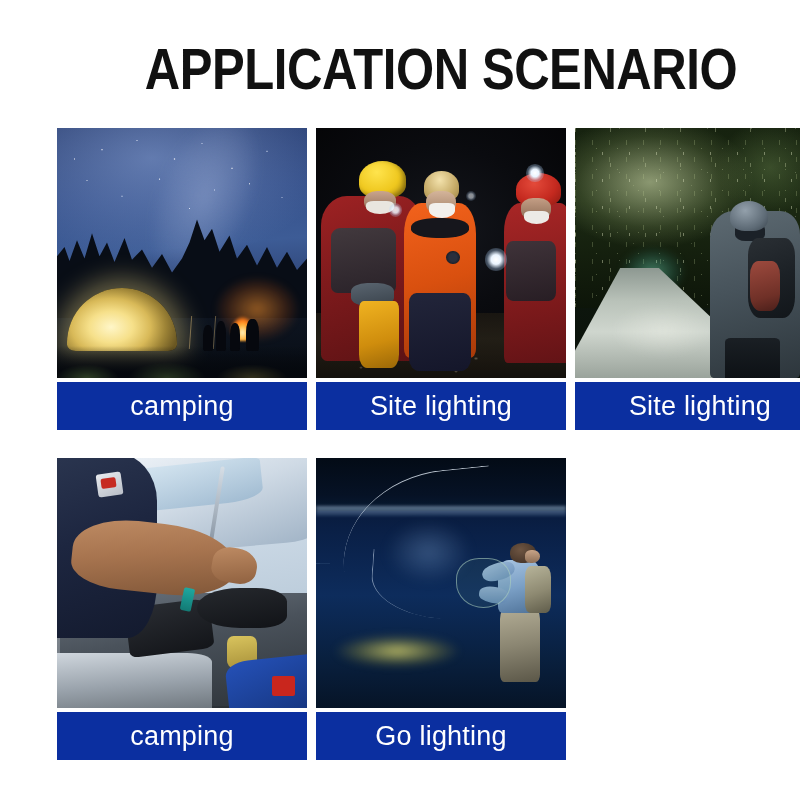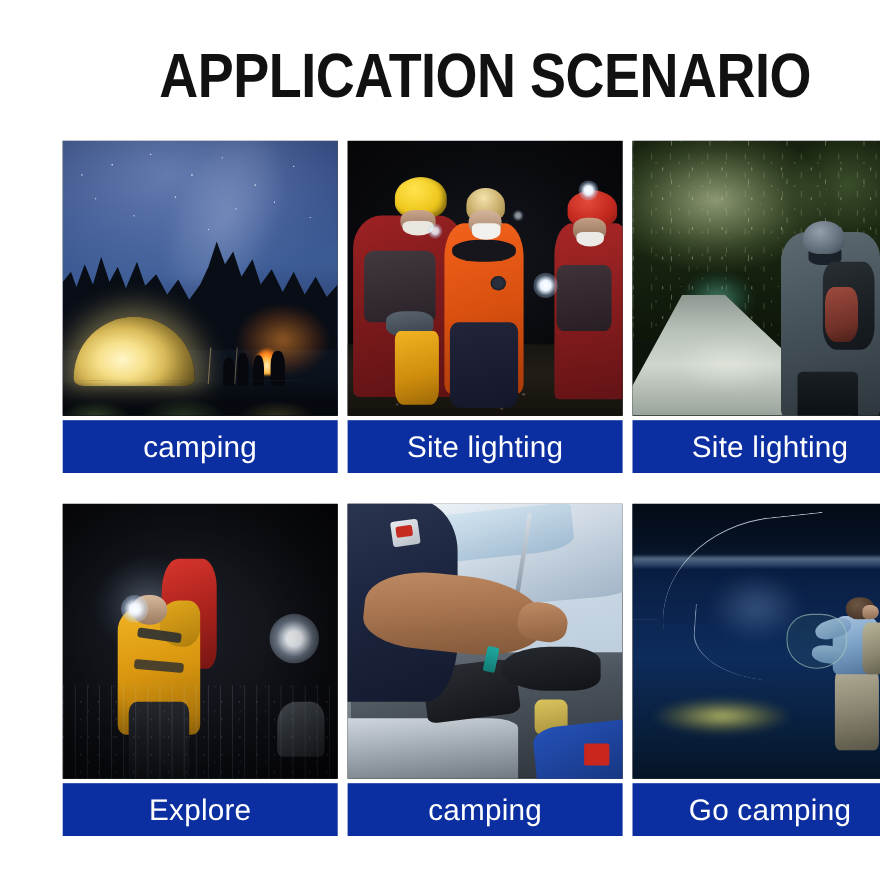"Explore" div.card { html: <div> <div> <div> <div></div> <div></div> <div></div> <div></div> <div></div> <div></div> <div></div> <div></div> <div></div> <div></div> <div></div> <div></div> <div></div> <div></div> </div> </div> <div>Explore</div> </div> -> none }
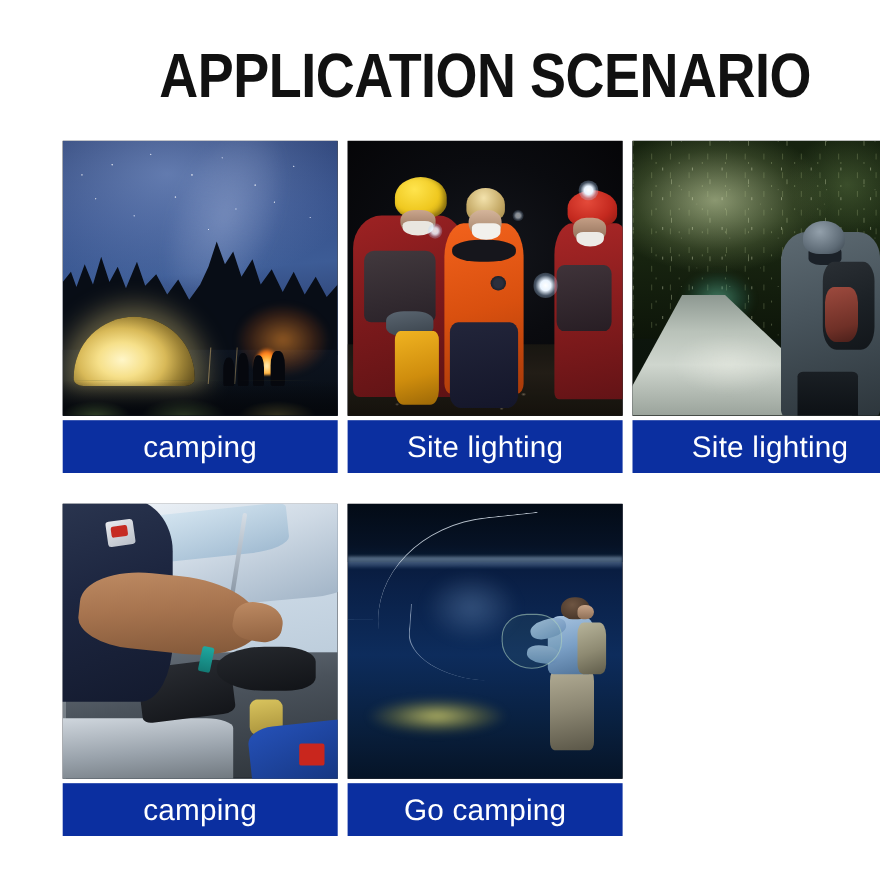"Go camping" div.card-caption { text: camping -> lighting }
